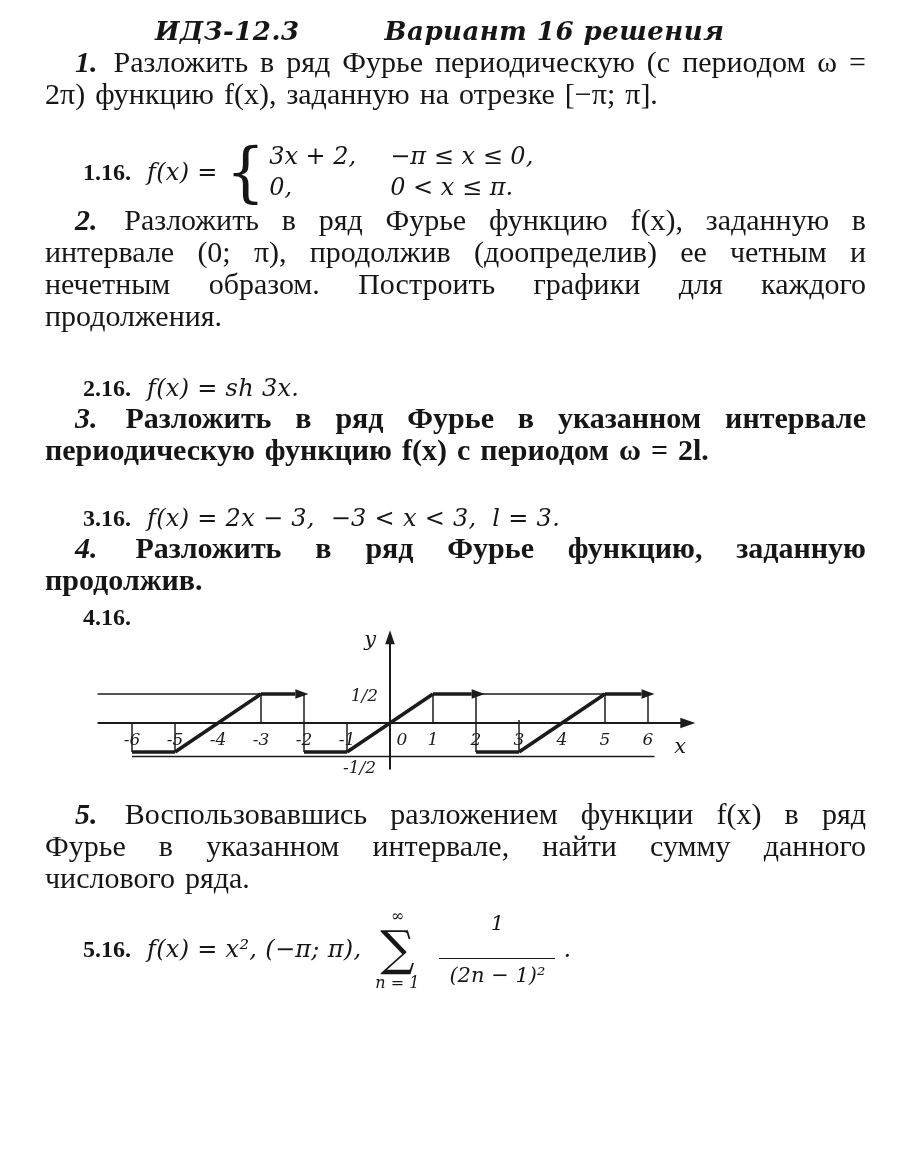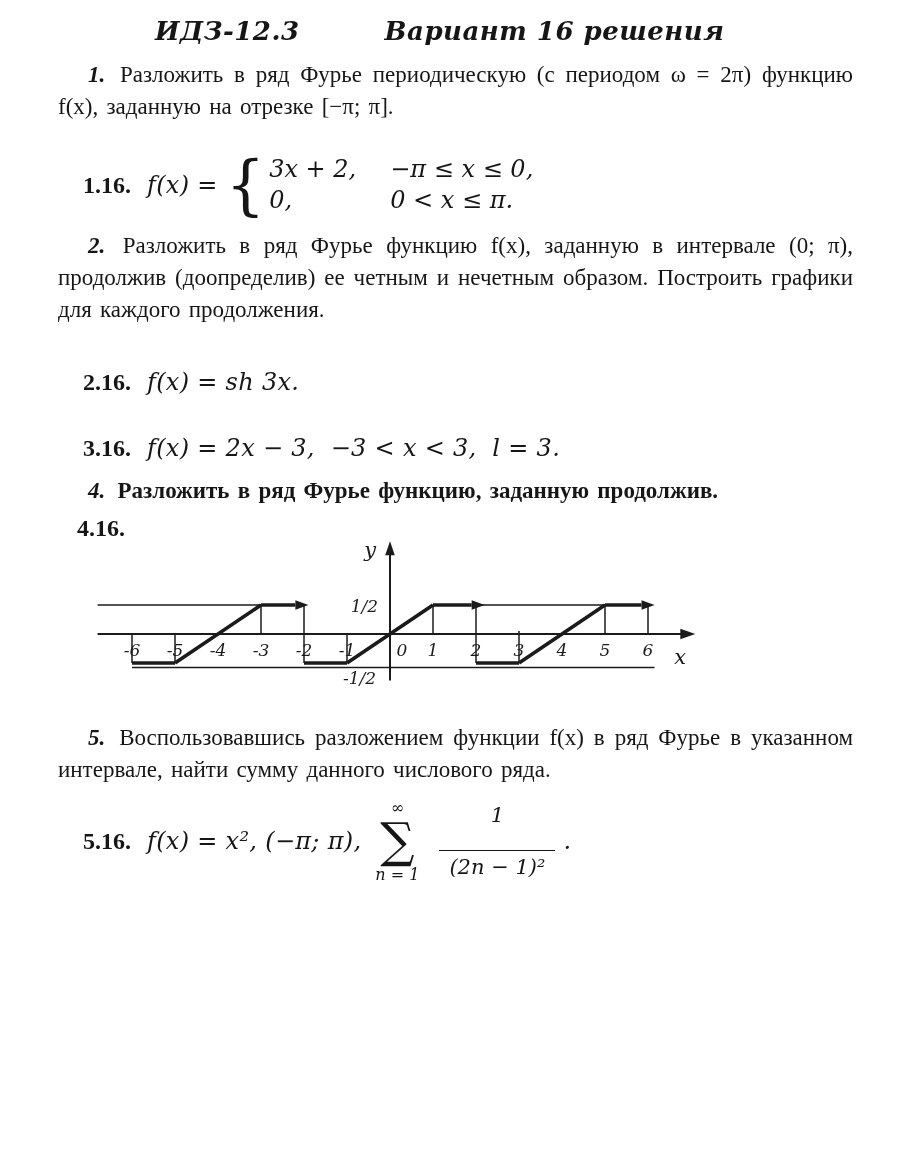"1. Разложить в ряд Фурье" p.para { font-size: 23px -> 30px; margin: 13px -> 0 }
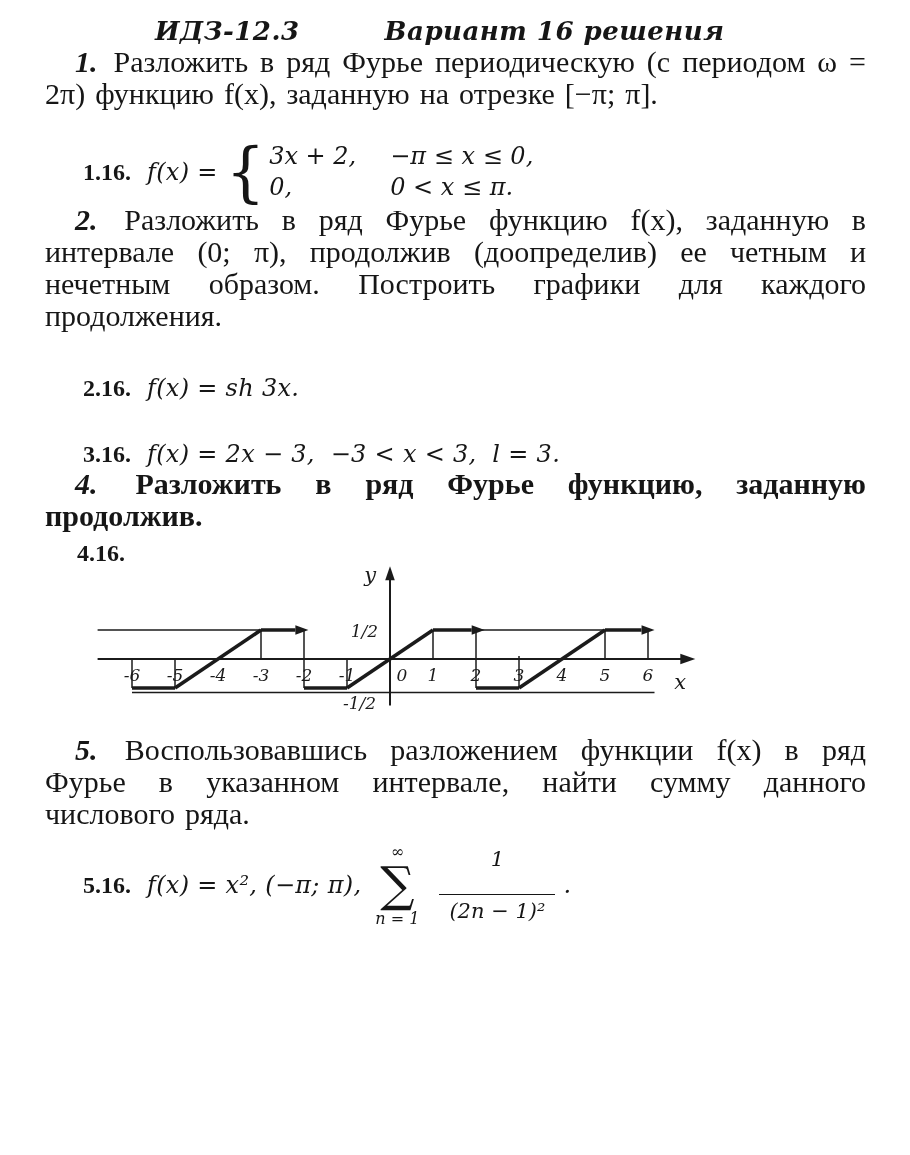"3. Разложить в ряд Фурье" p.para { html: none -> <p><span>3.</span> <span>Разложить в ряд Фурье в указанном интервале периодическую функцию f(x) с периодом ω = 2l.</span></p> }
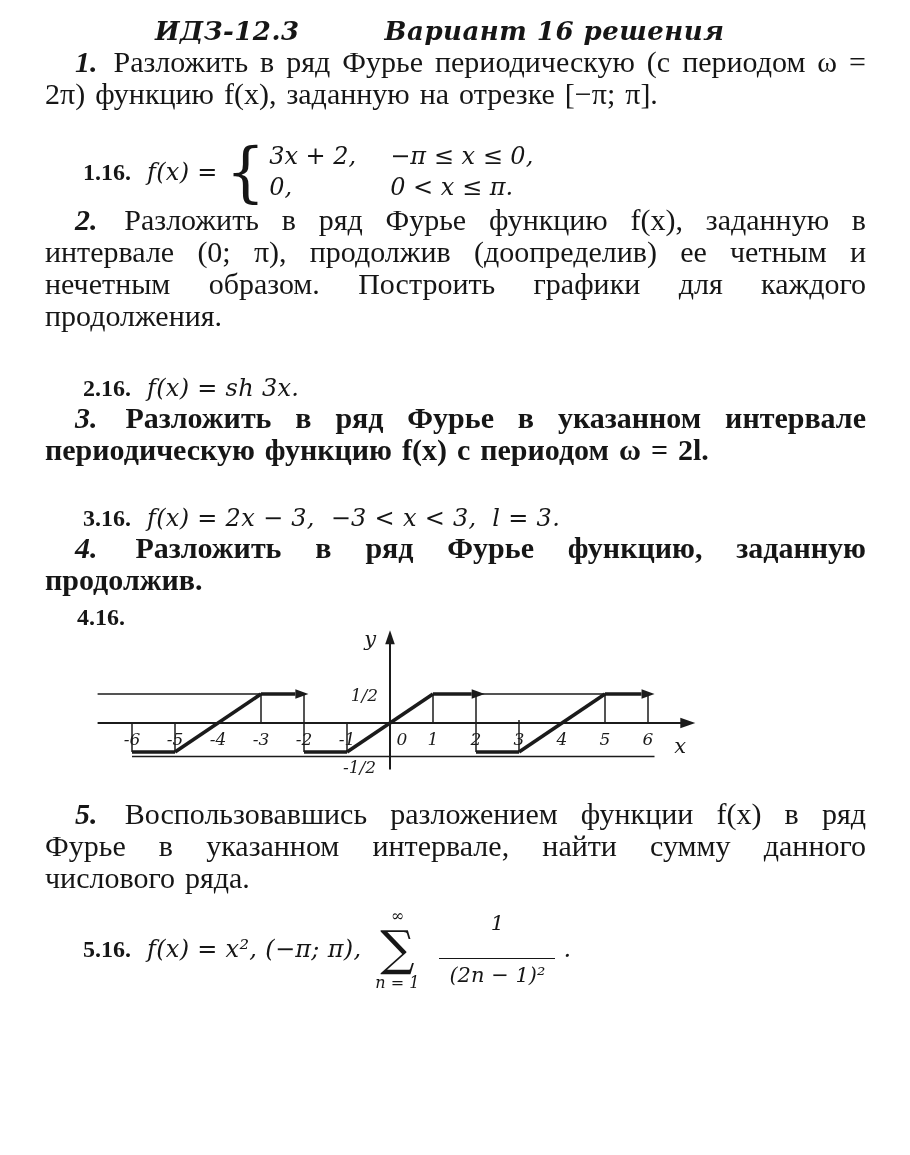"4.16." .fig-label { left: 32px -> 38px }
